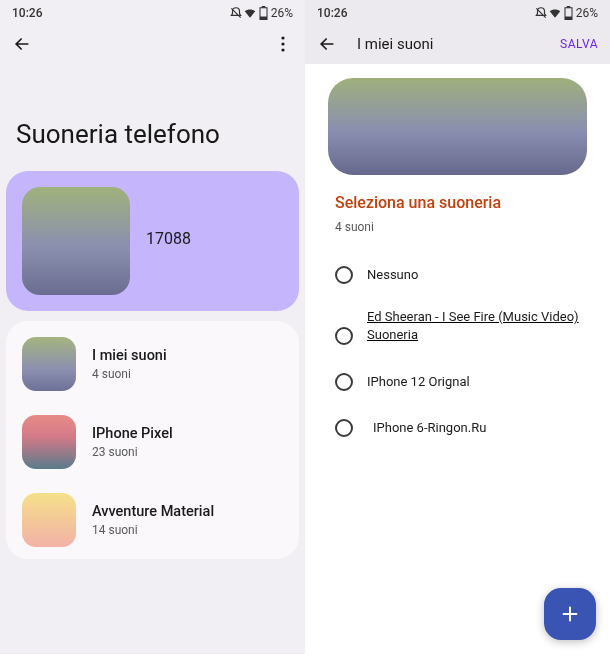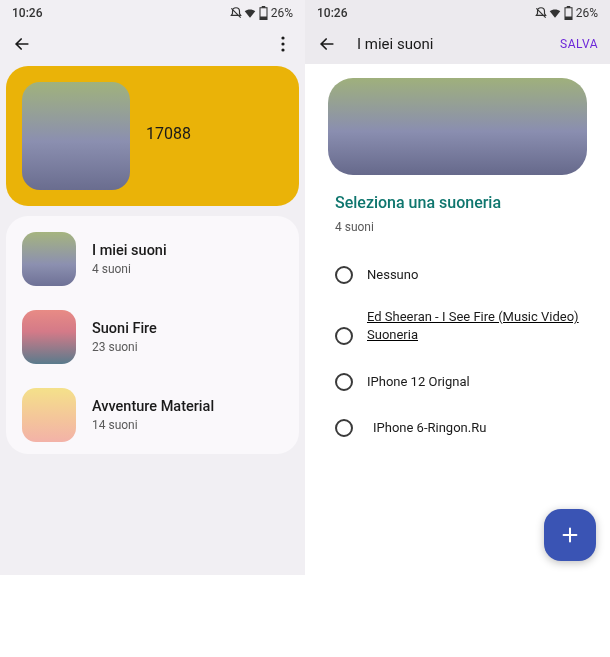"10:26" .screen { height: 575px -> 654px }
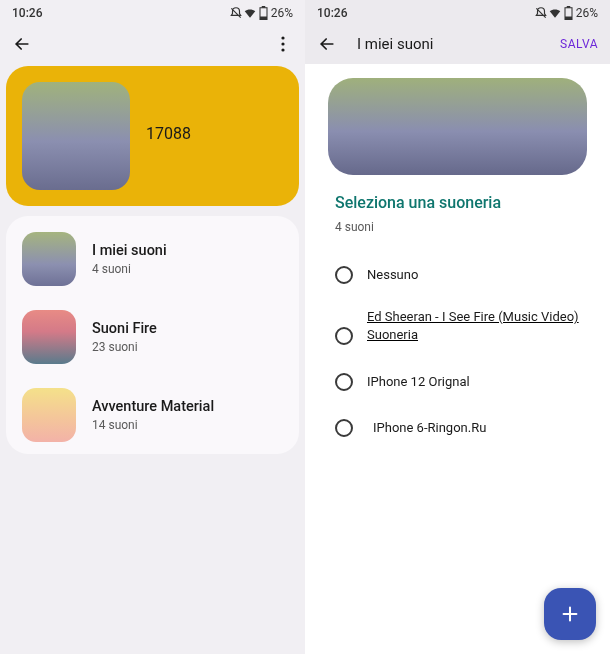"Suoneria telefono" div.page-title { html: none -> <div>Suoneria telefono</div> }
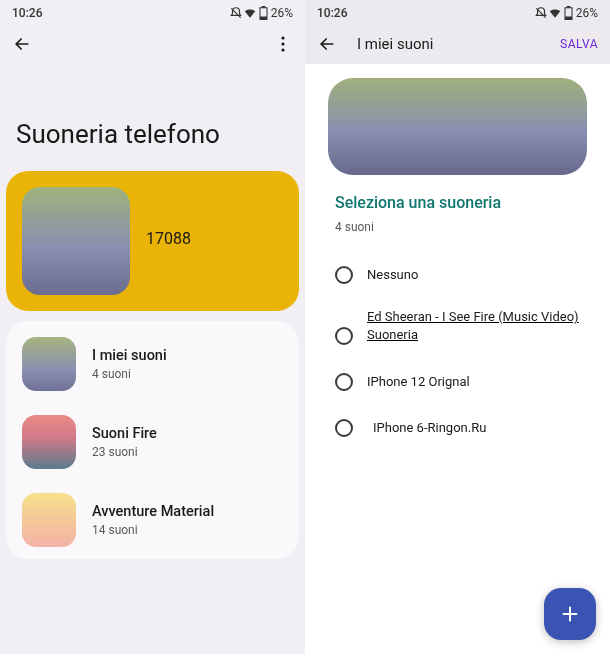"Seleziona una suoneria" .sec-title { color: #0f766e -> #c2410c }
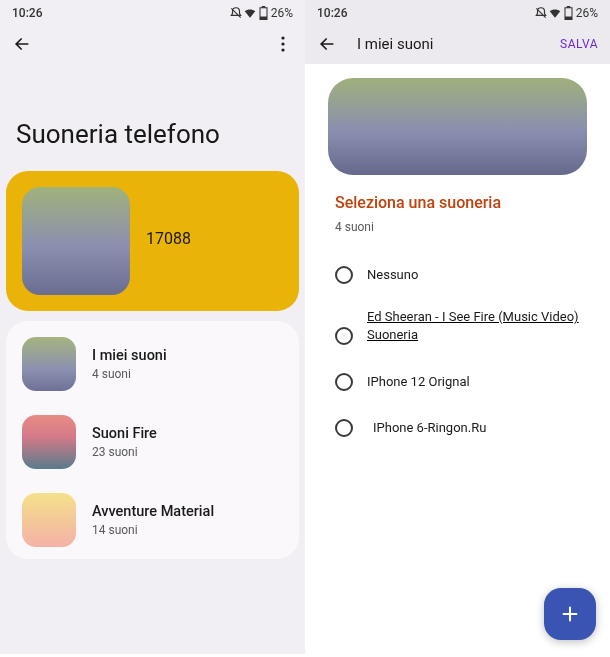"17088" .card { background: #eab308 -> #c4b5fd }
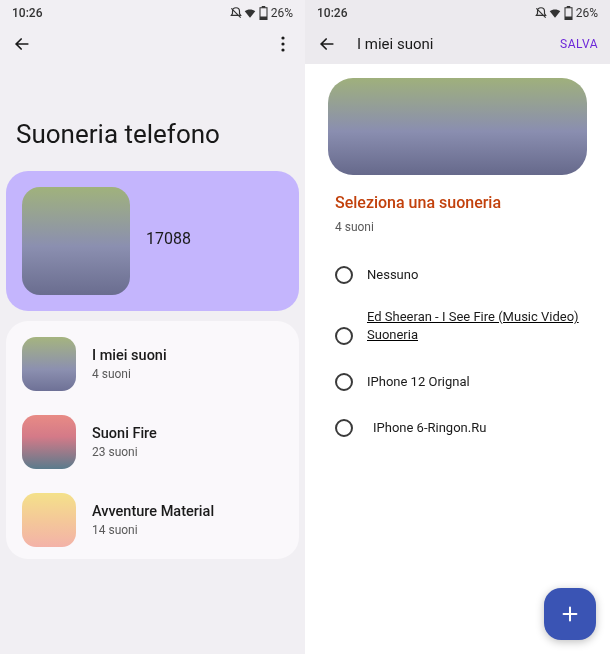"Suoni Fire" div.name { text: Suoni Fire -> IPhone Pixel }
